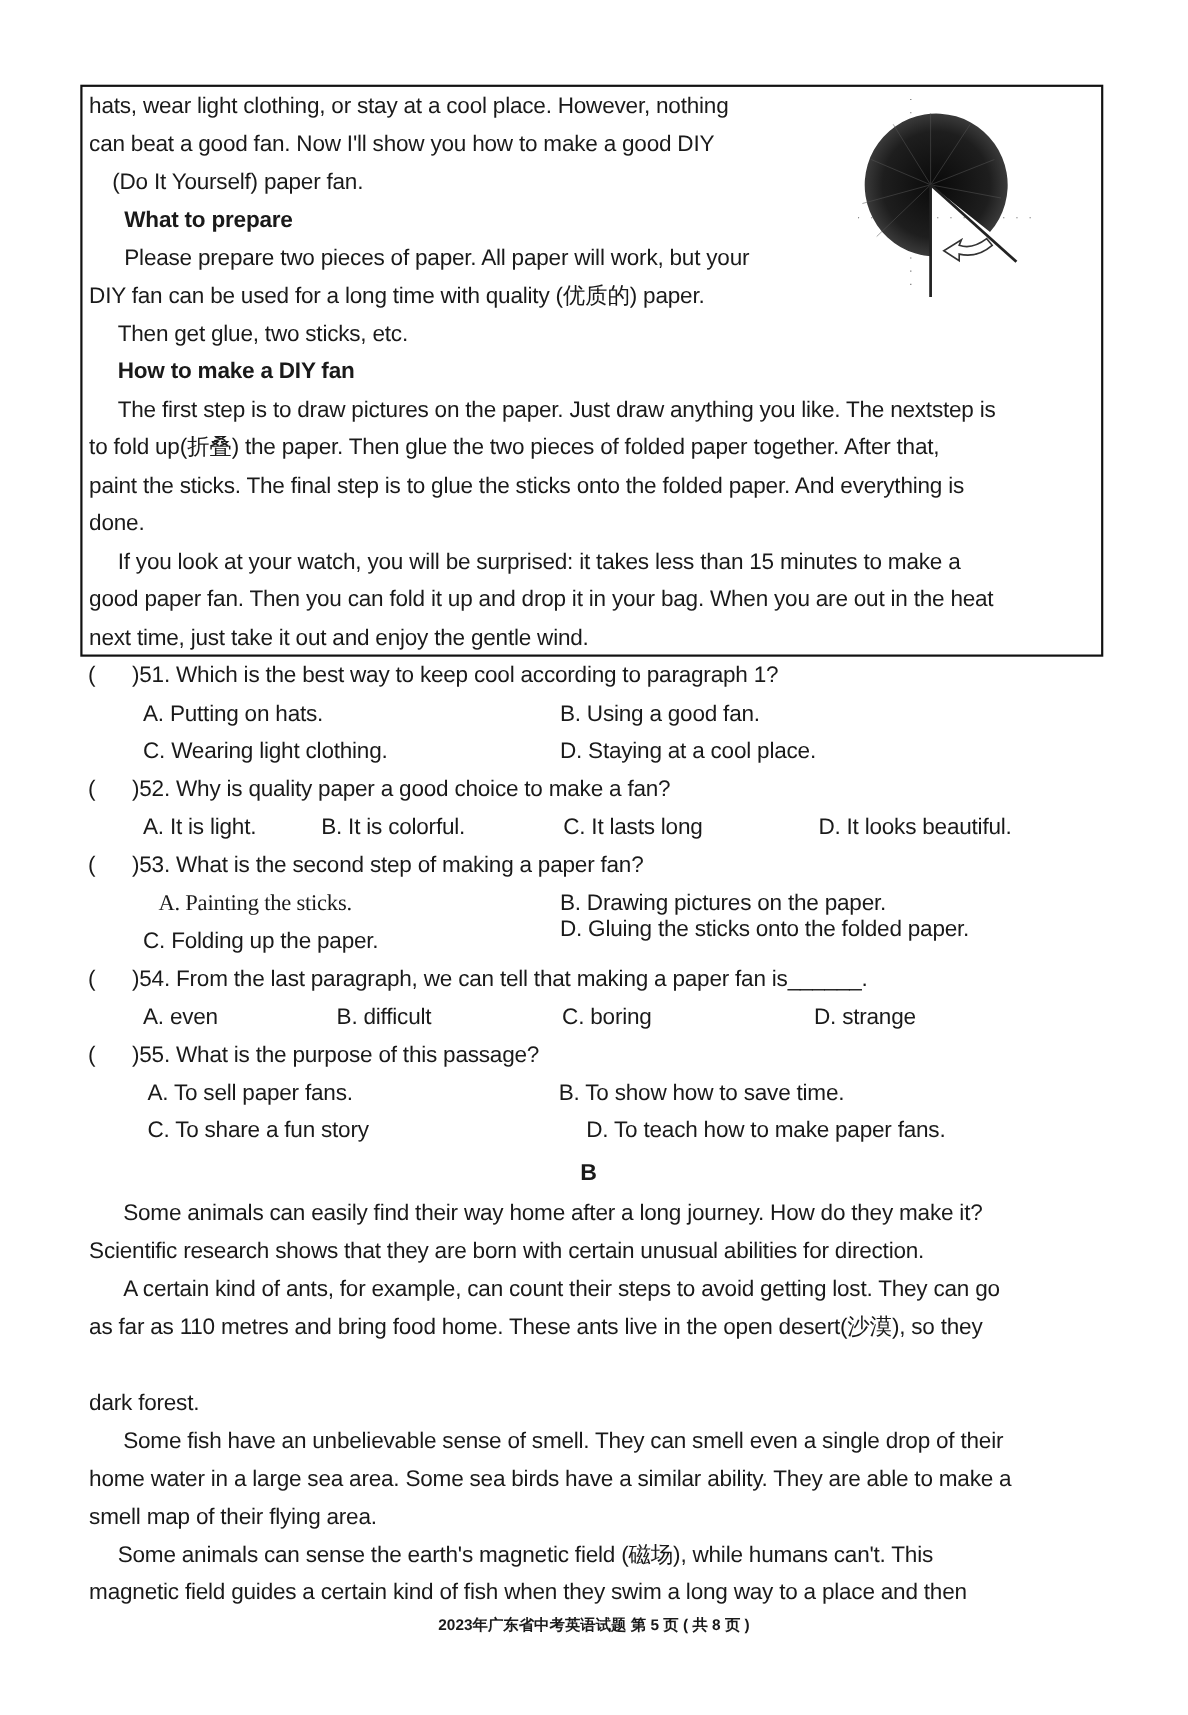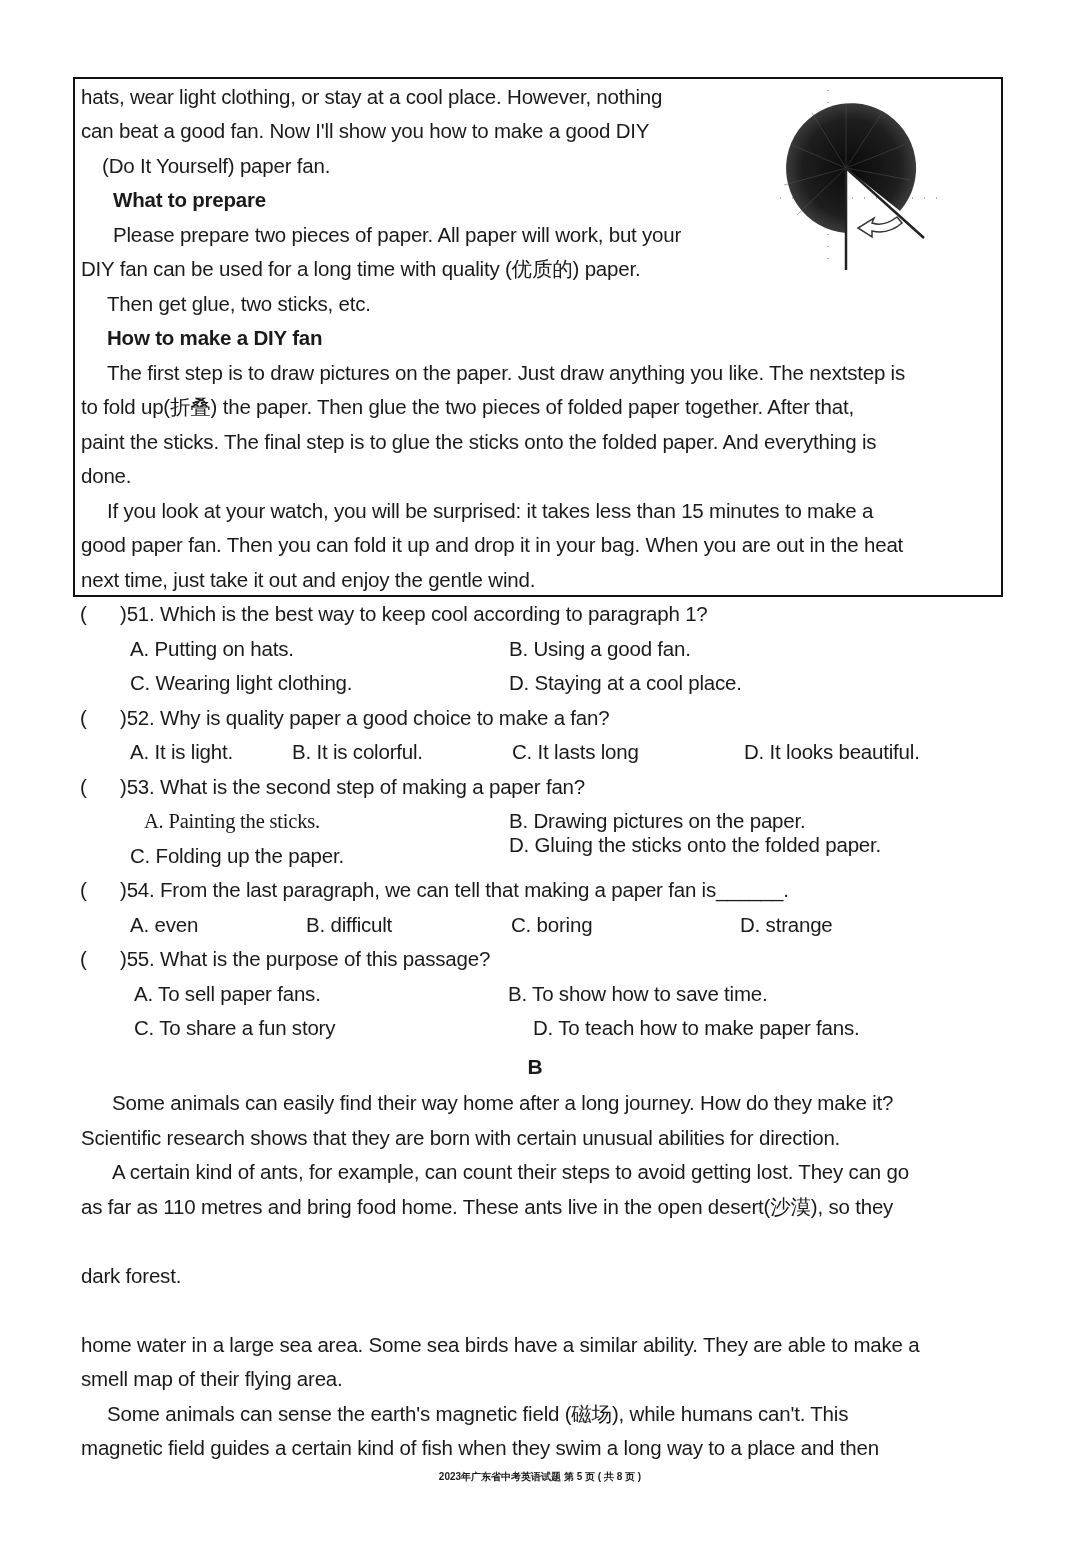"Some fish have an unbelievable" div.line { html: none -> <div>Some fish have an unbelievable sense of smell. They can smell even a single drop of their</div> }
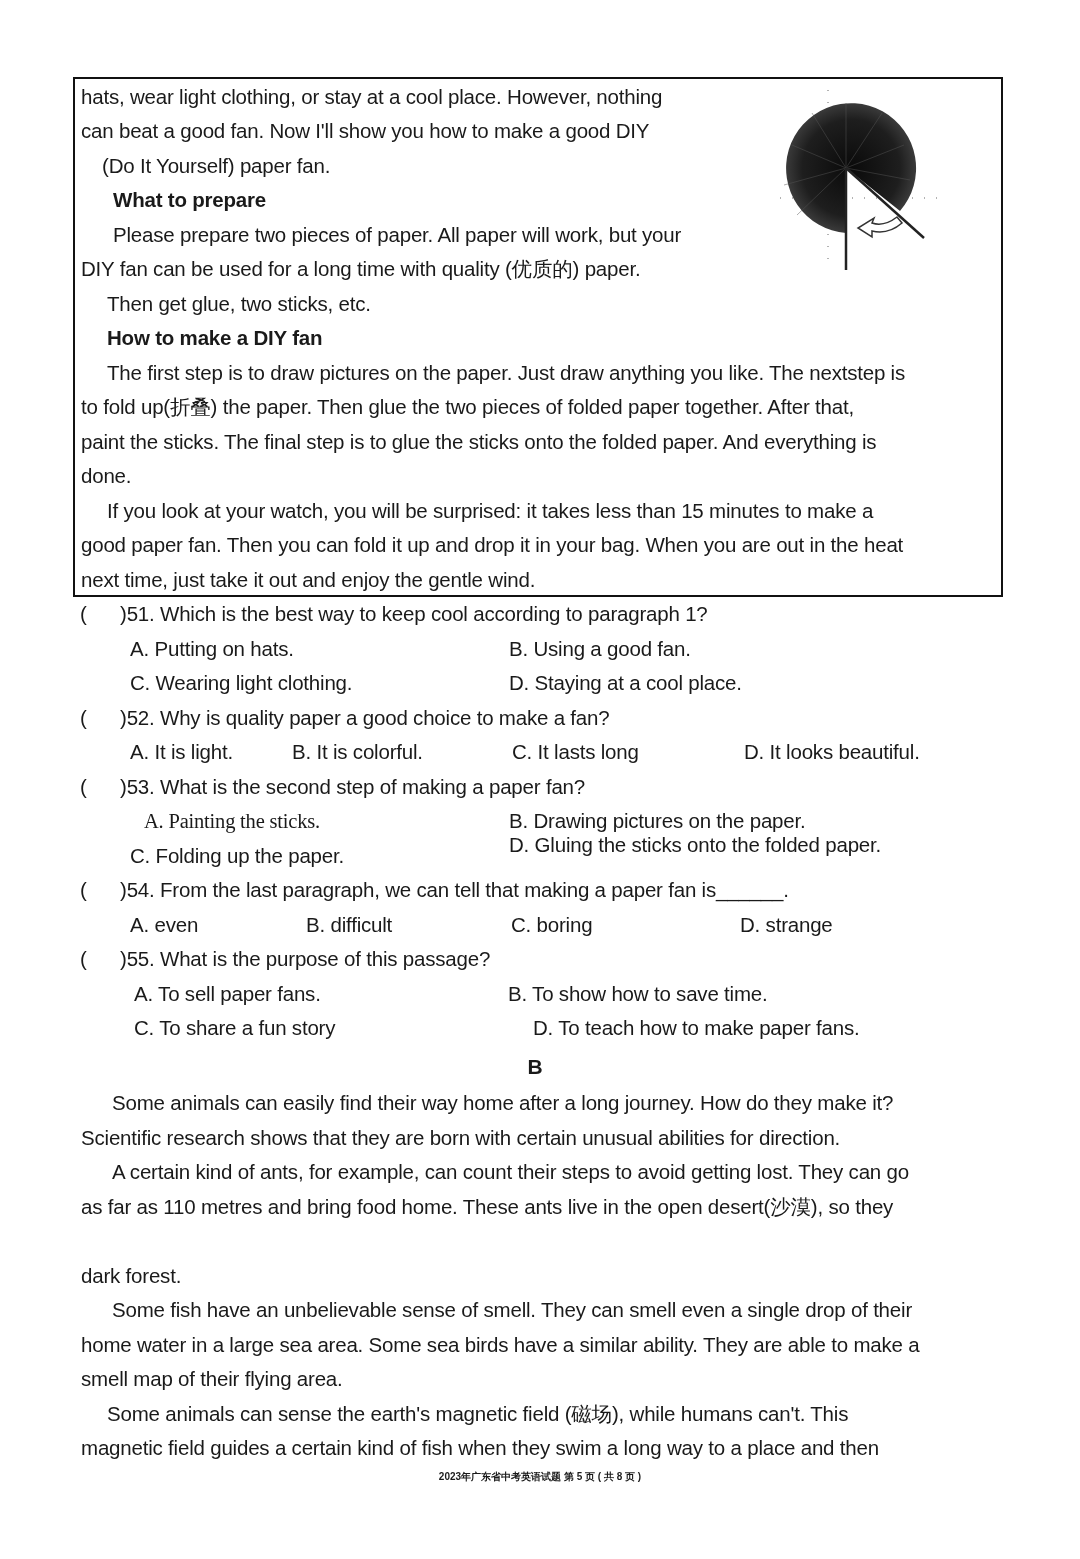"2023年广东省中考英语试题 第 5 页 (" .footer { font-size: 10px -> 14px }
